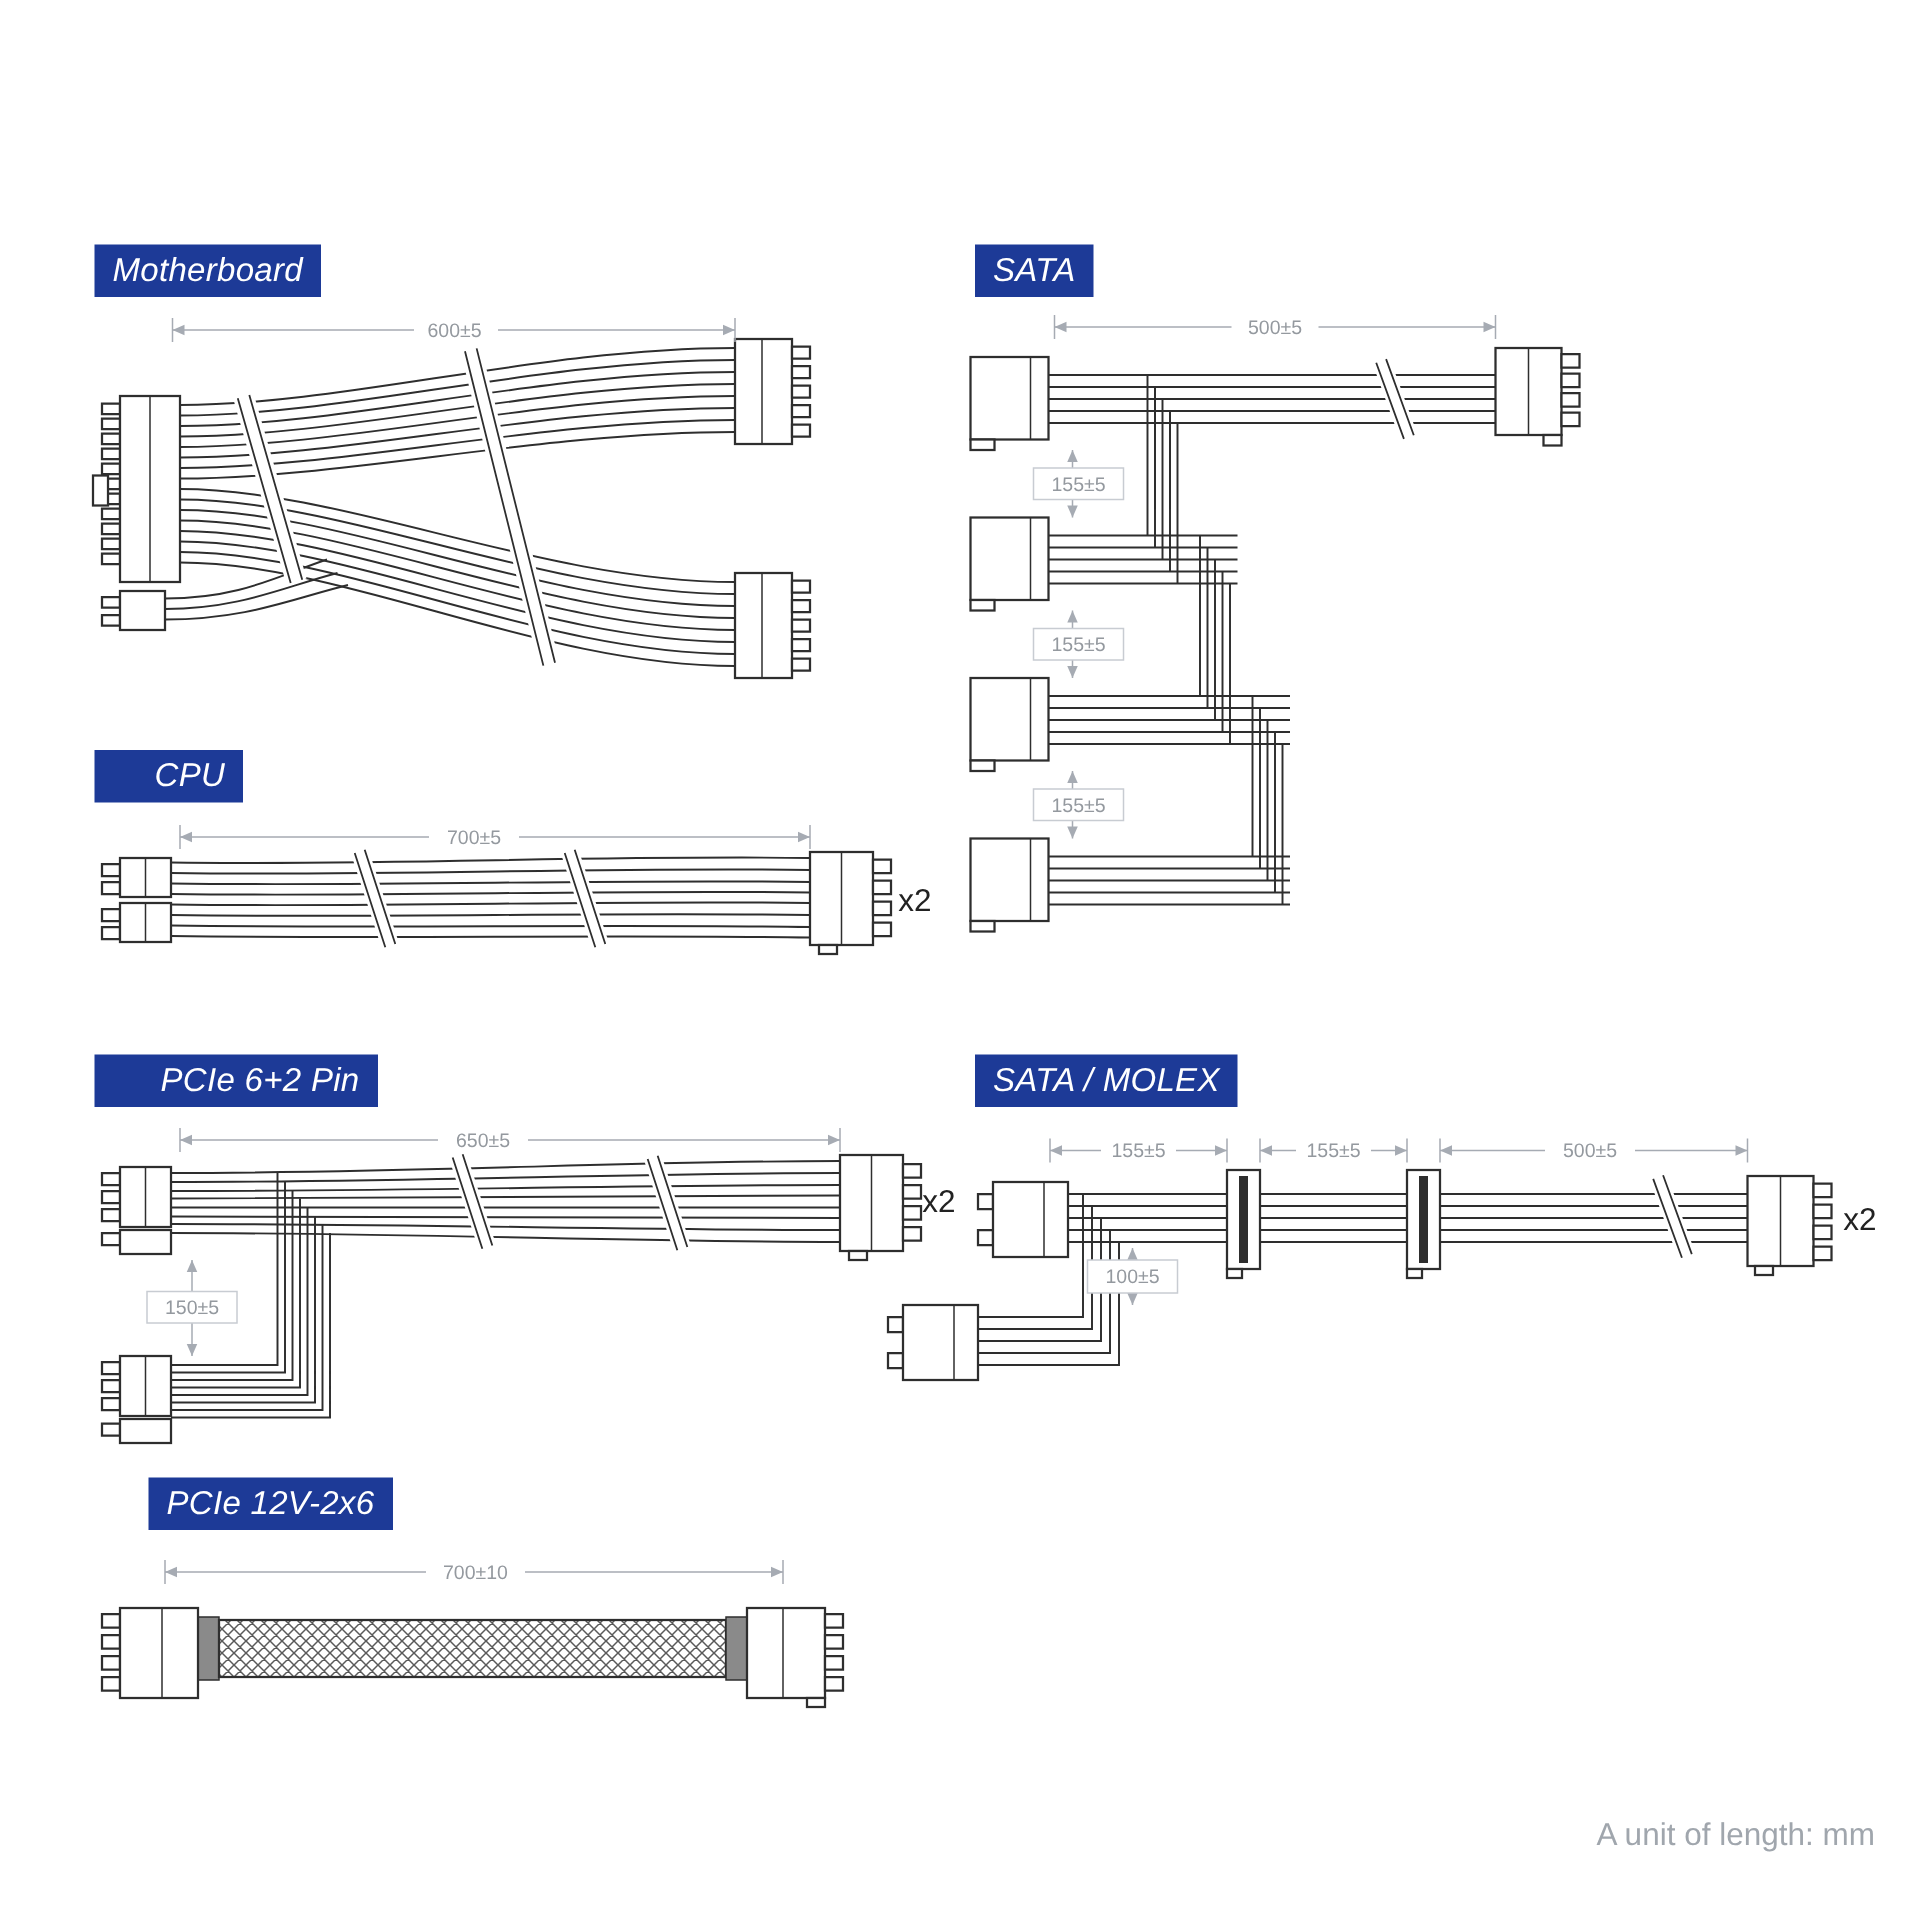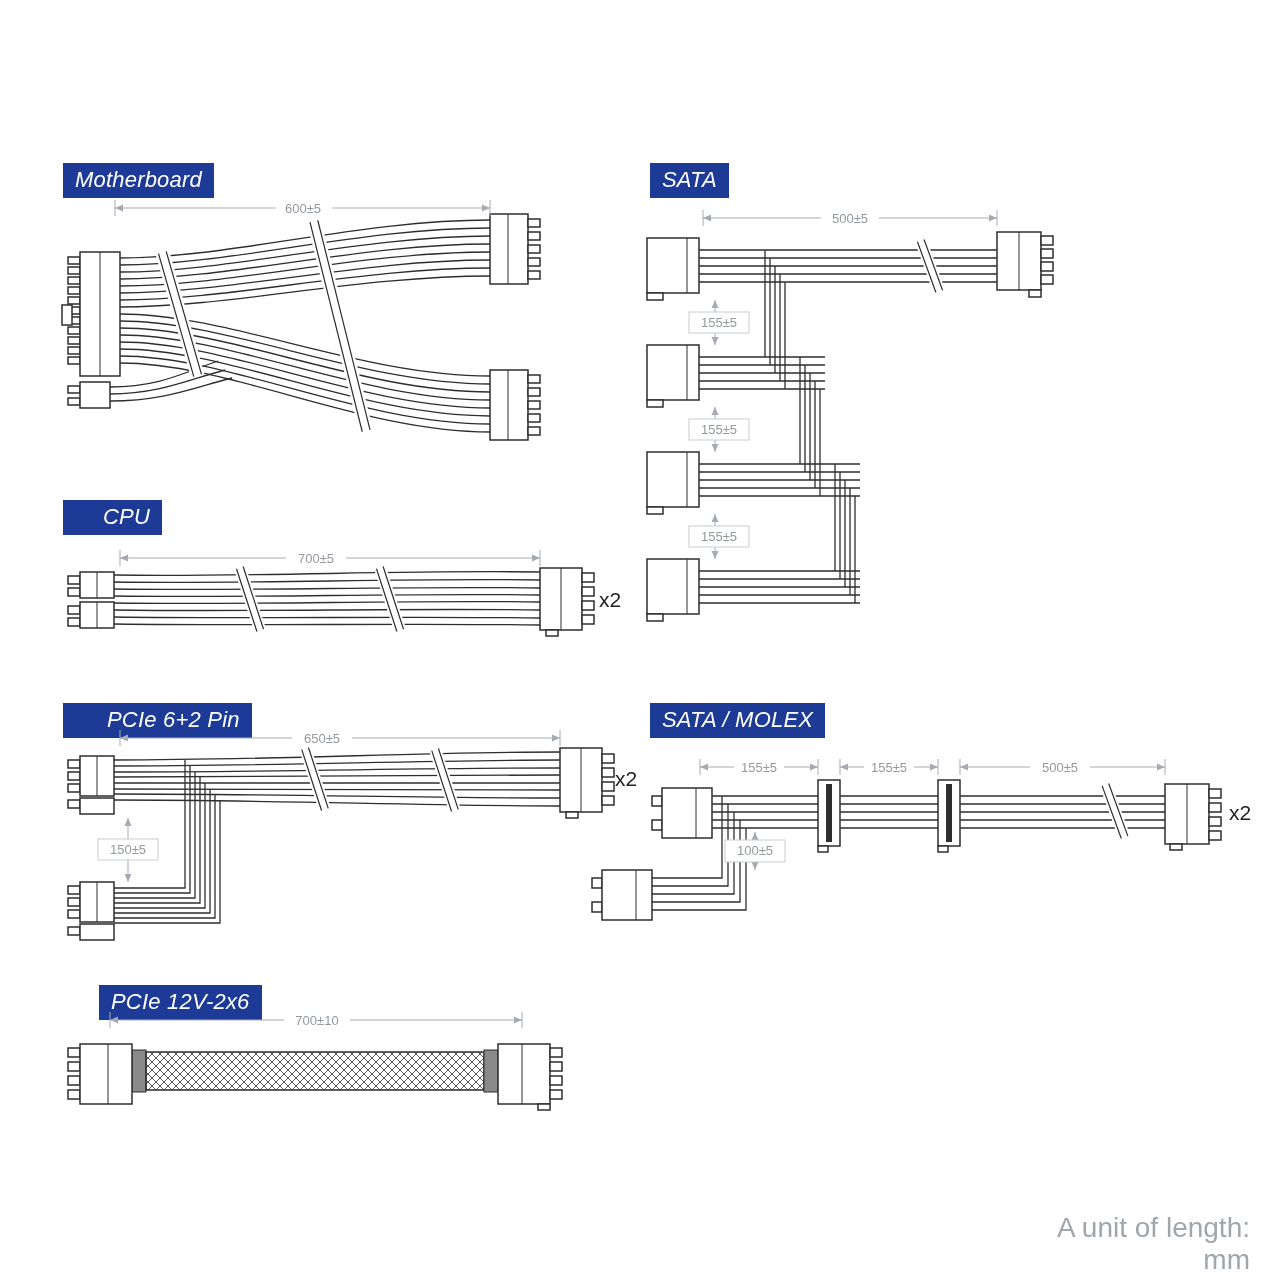"600±5" div.diagram { top: 186px -> 198px }
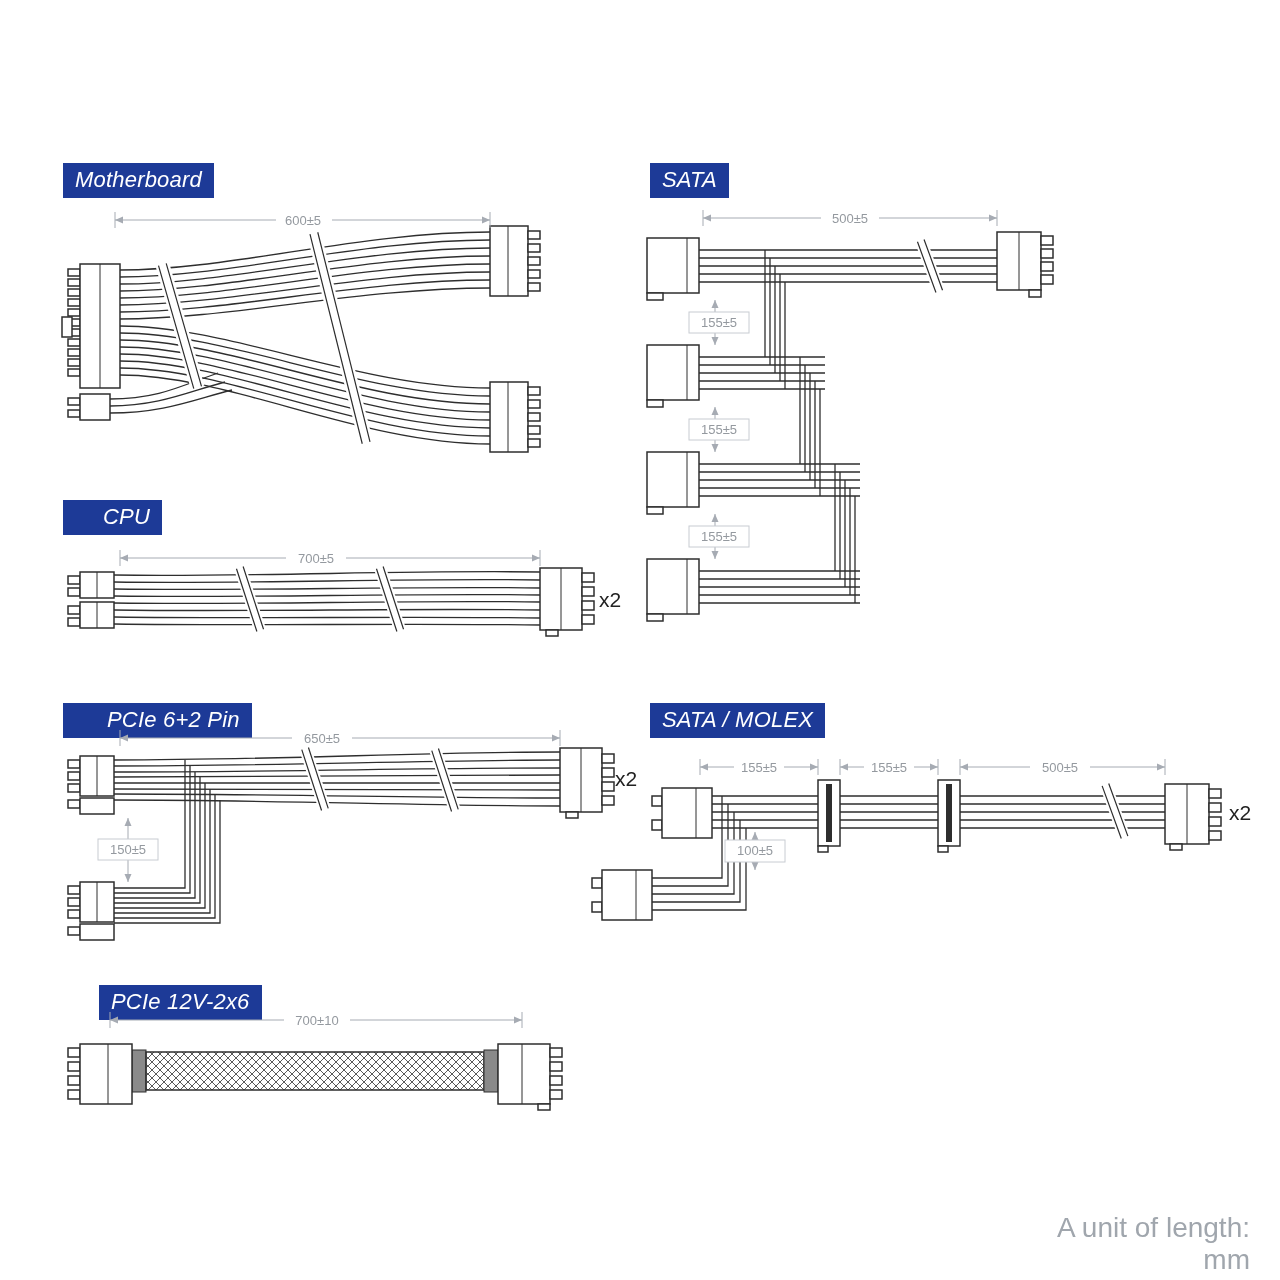"650±5" div.diagram { top: 720px -> 742px }
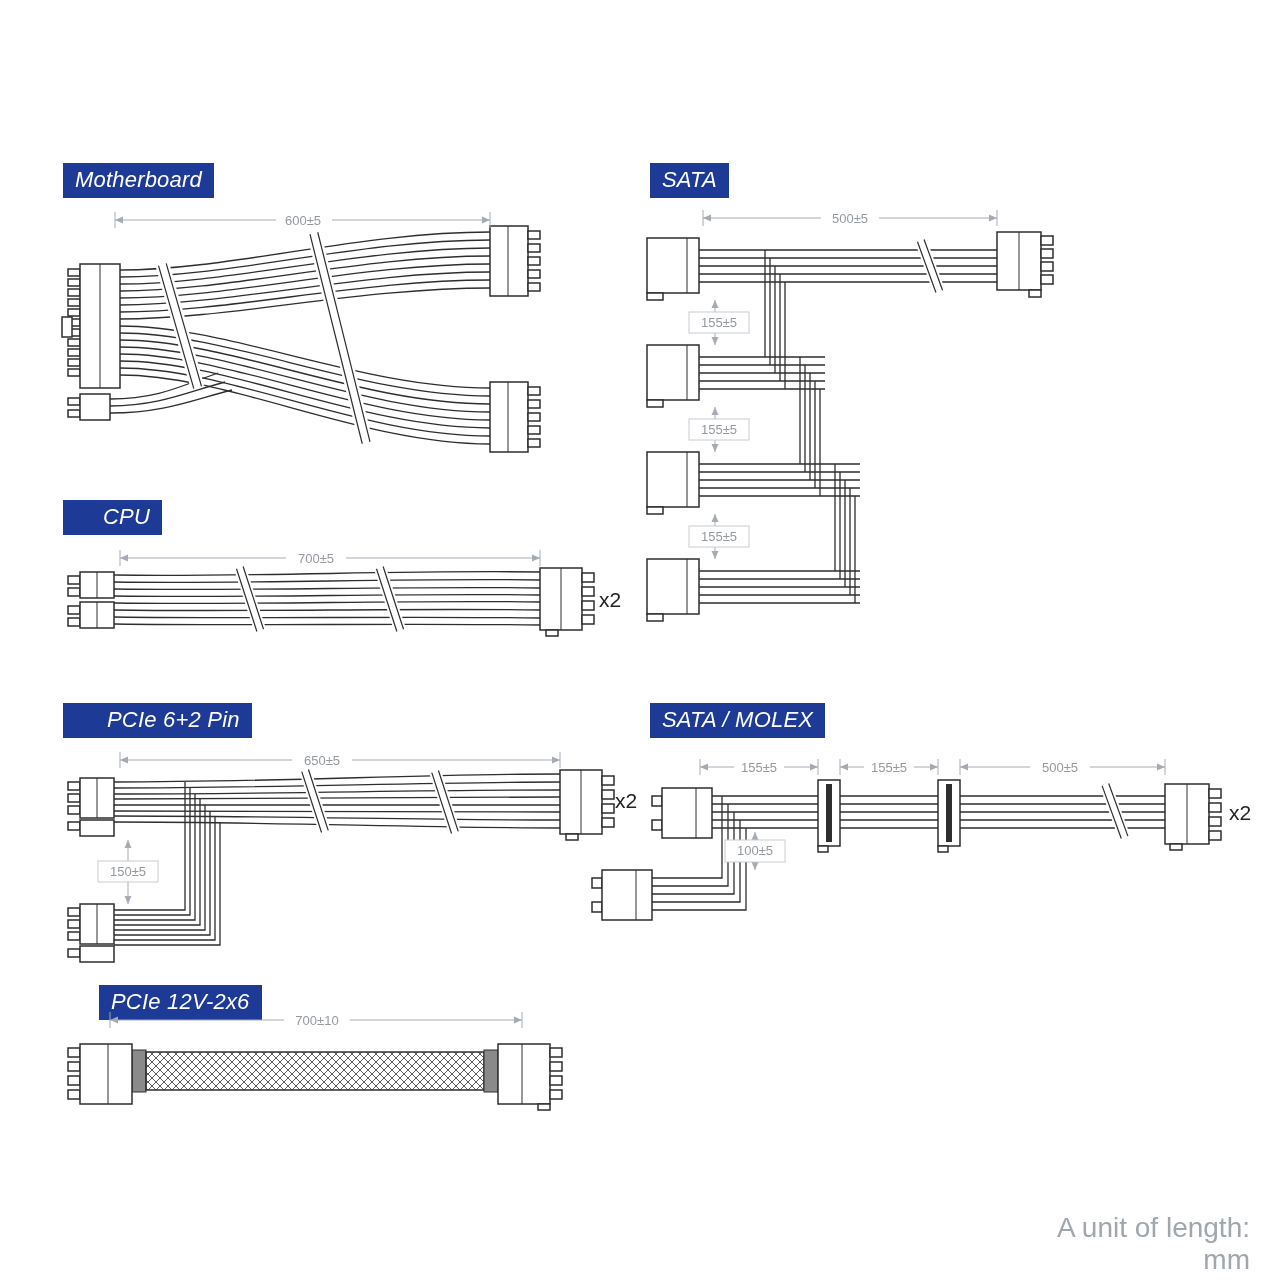"700±10" div.diagram { top: 1002px -> 1030px }
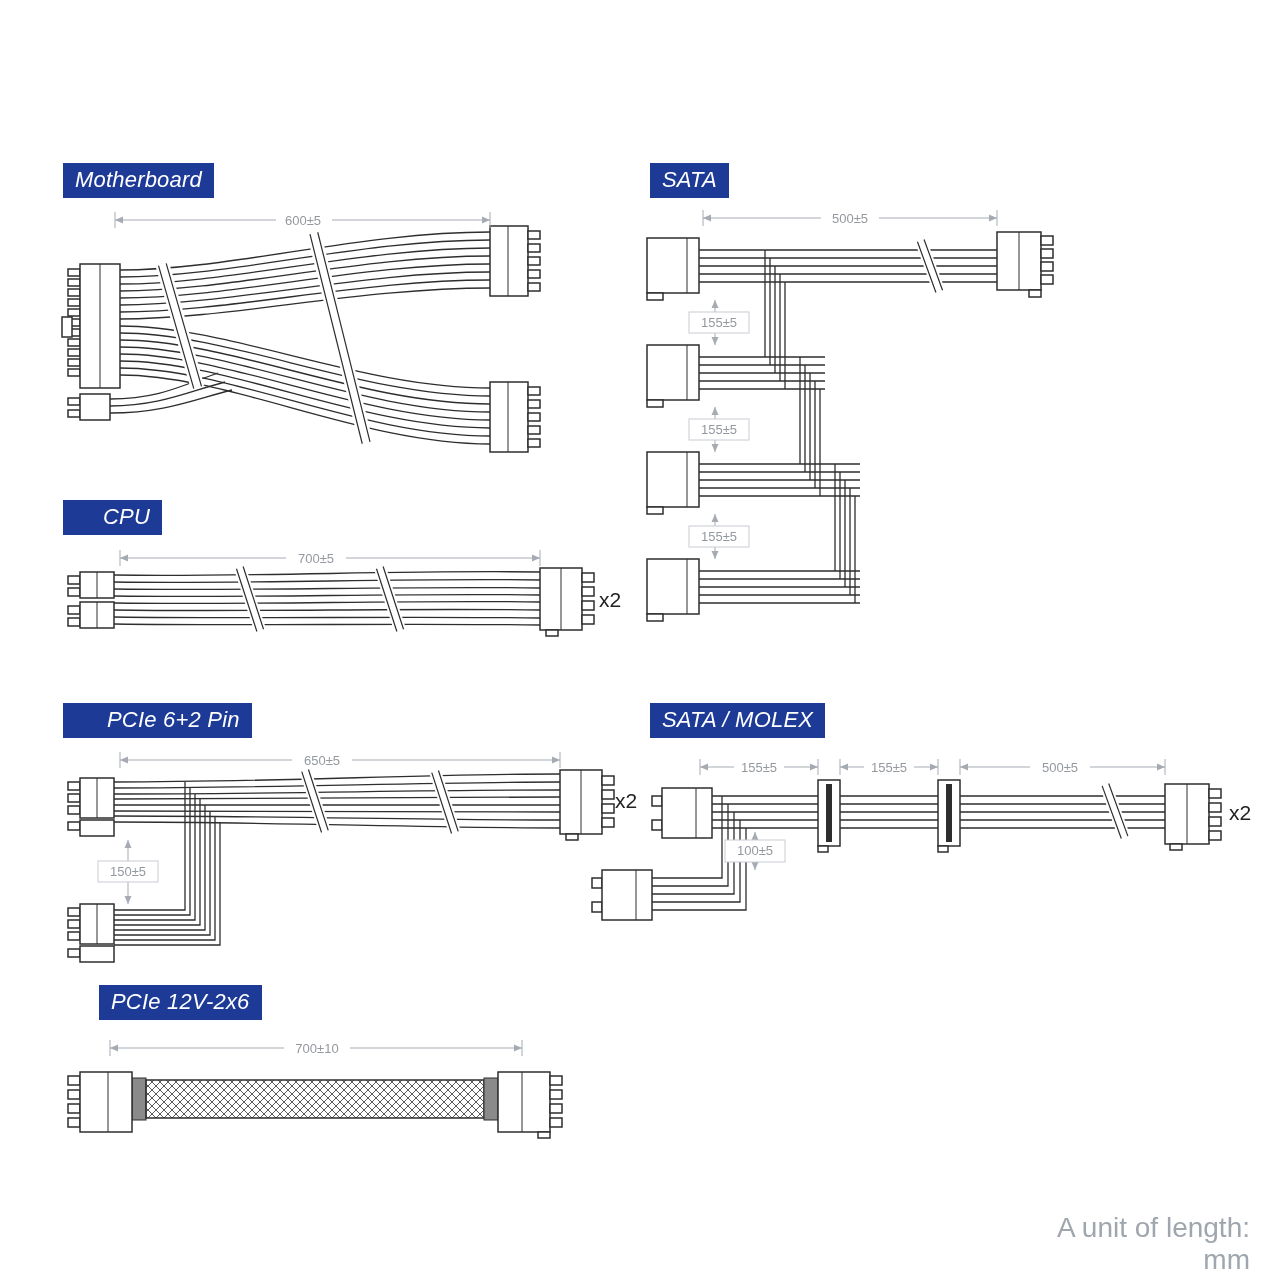"A unit of length: mm" .footer-note { font-size: 28px -> 21px }
